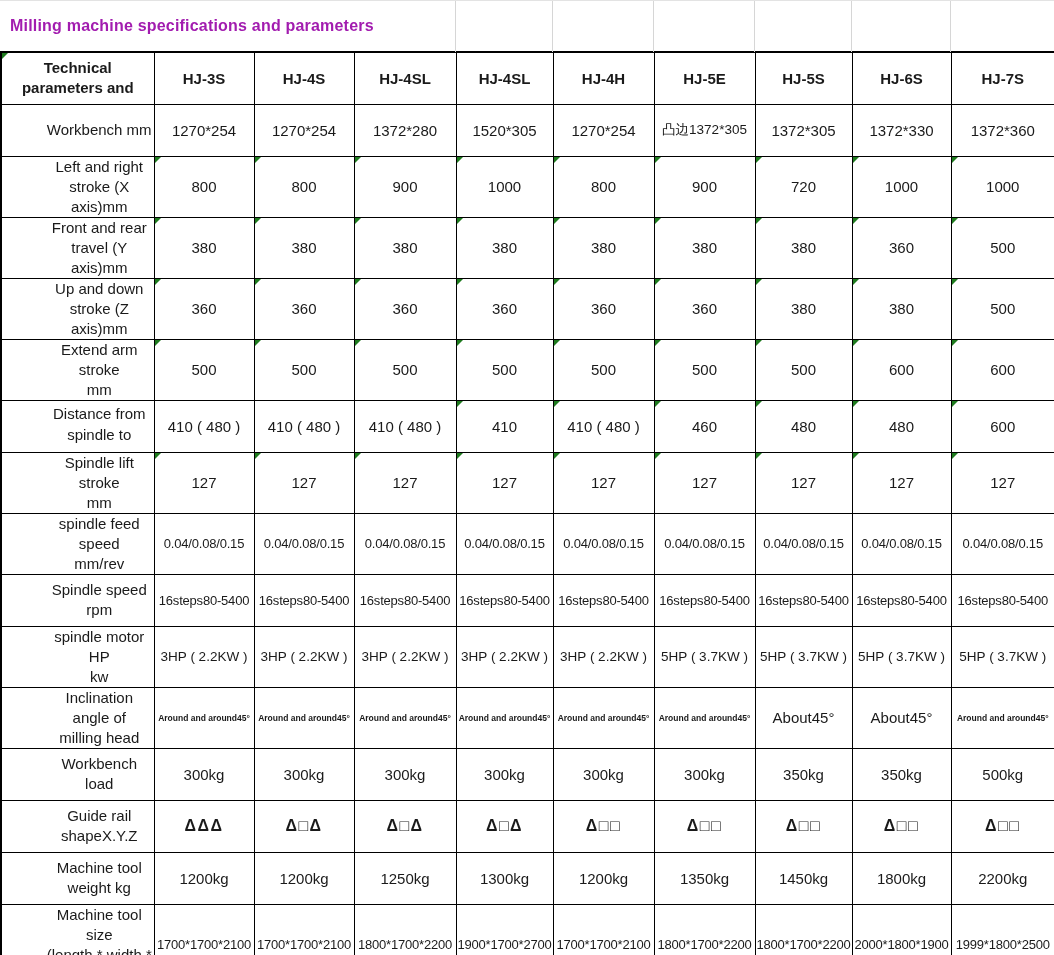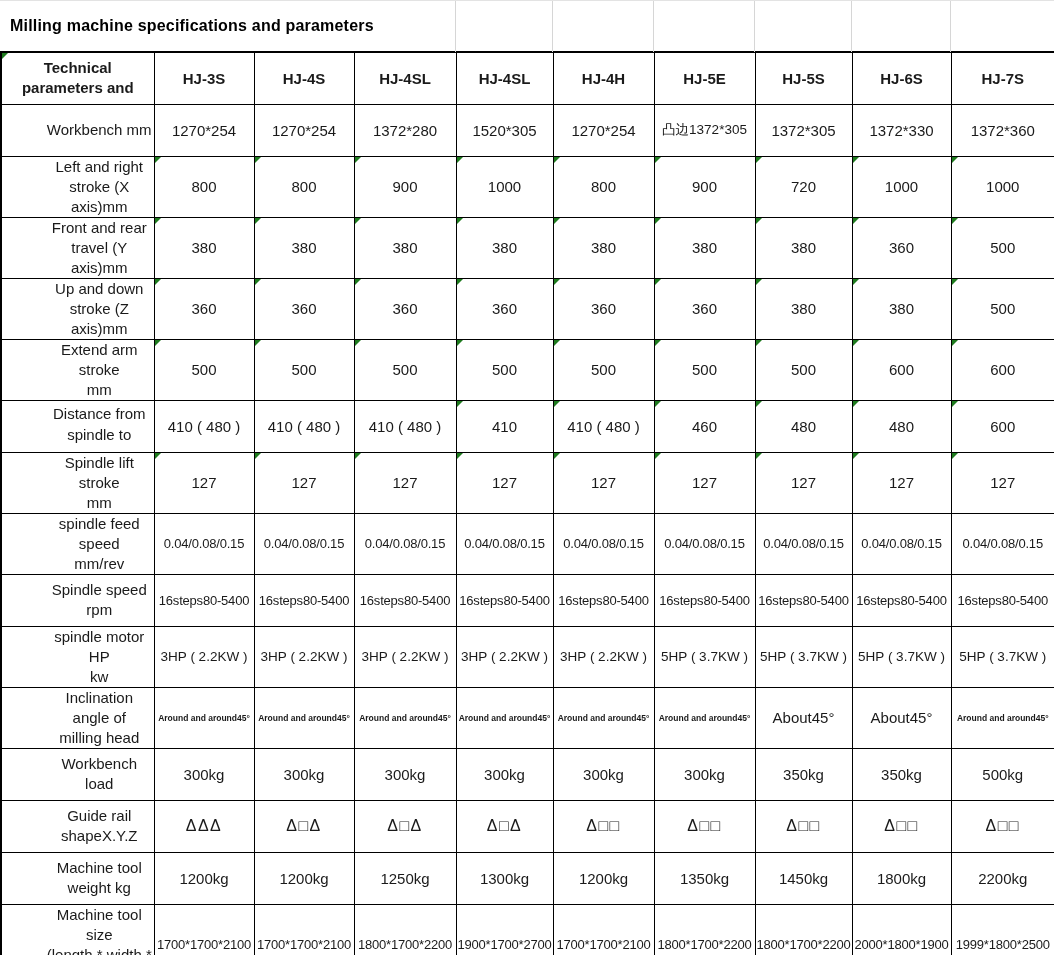"Milling machine specifications and" .sheet-title { color: #000000 -> #a21caf }
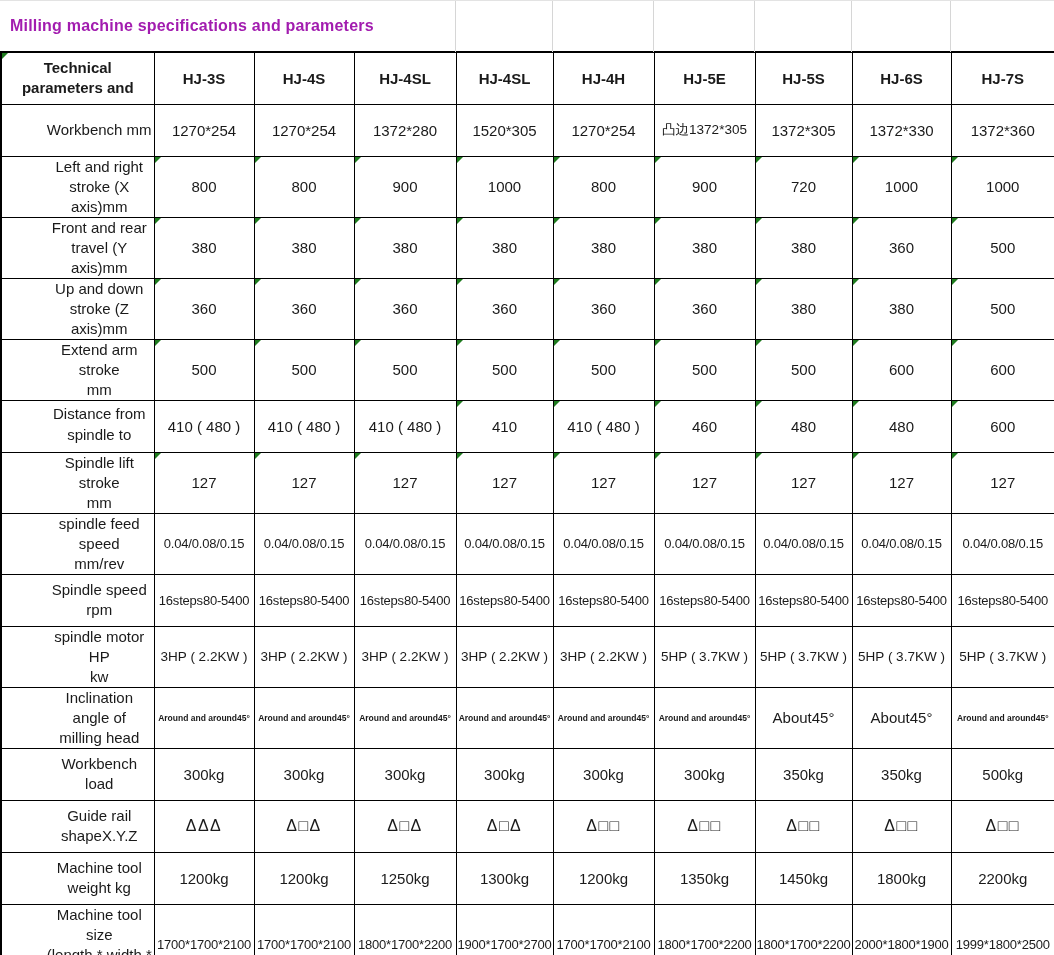"ΔΔΔ" td.guide { font-weight: normal -> bold }
